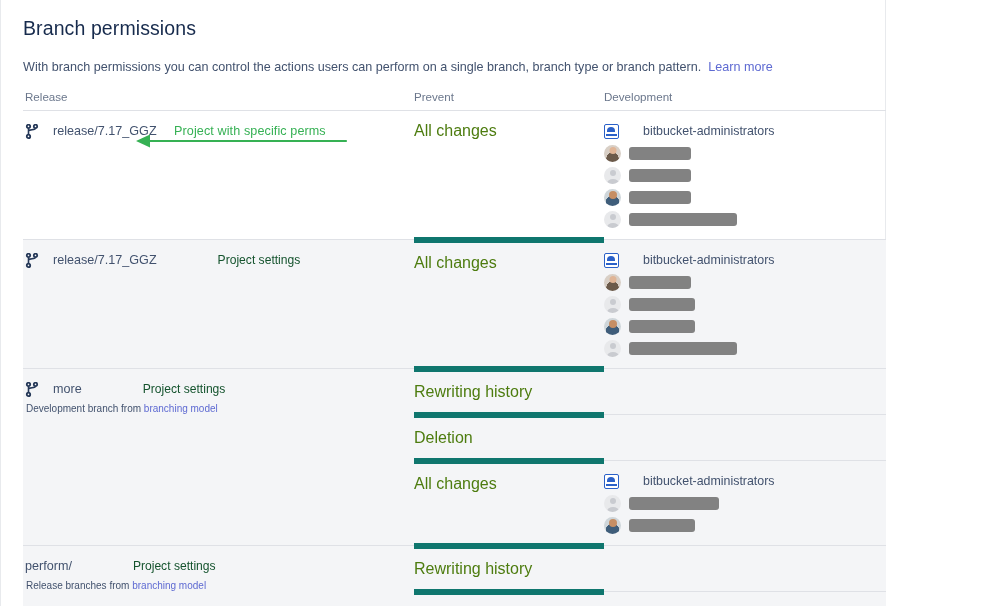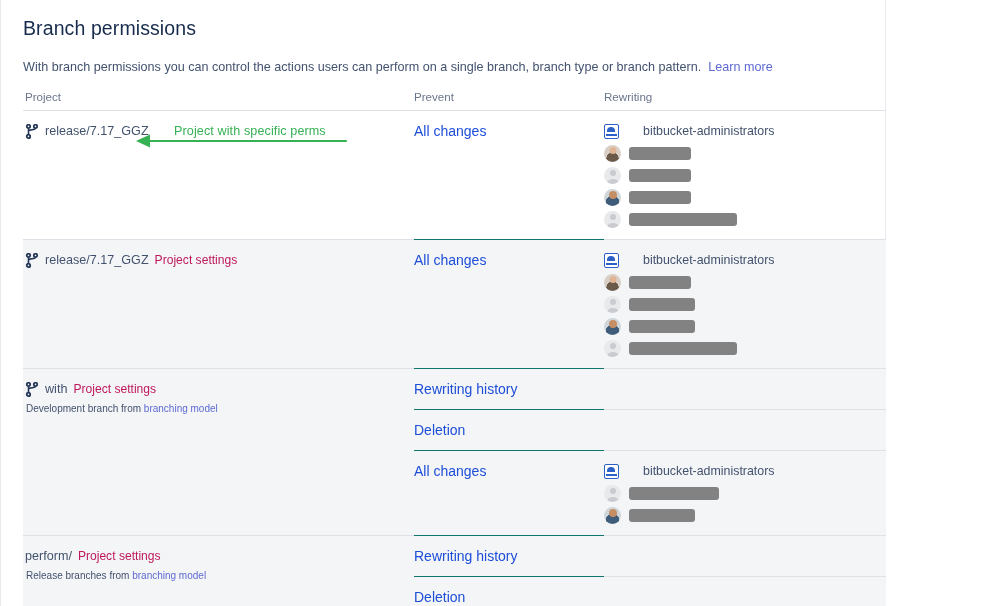"Project" th.c1 { text: Project -> Release }
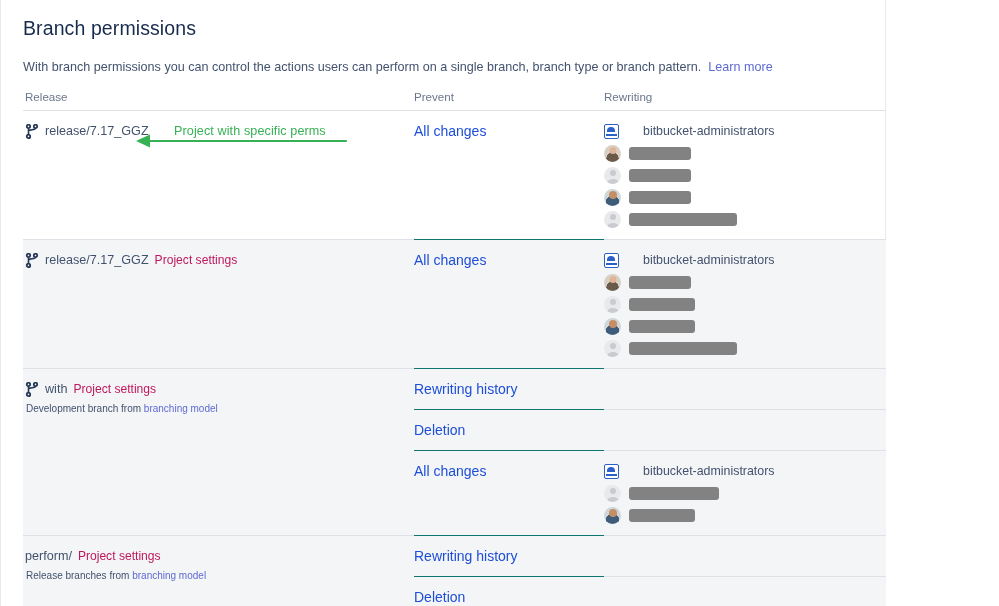"Rewriting" th { text: Rewriting -> Development }
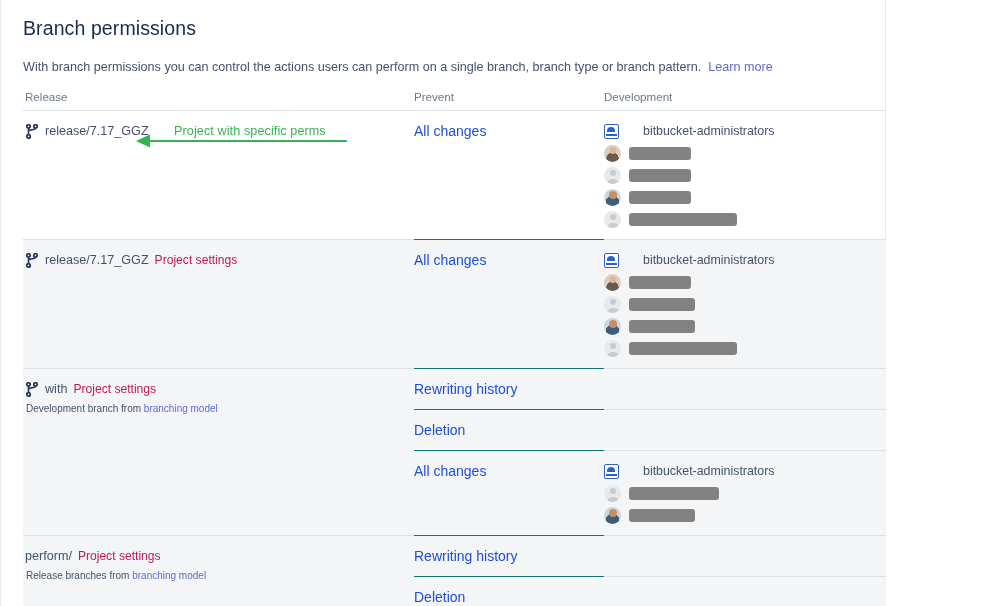"release/7.17_GGZ" .brline { gap: 6px -> 14px }
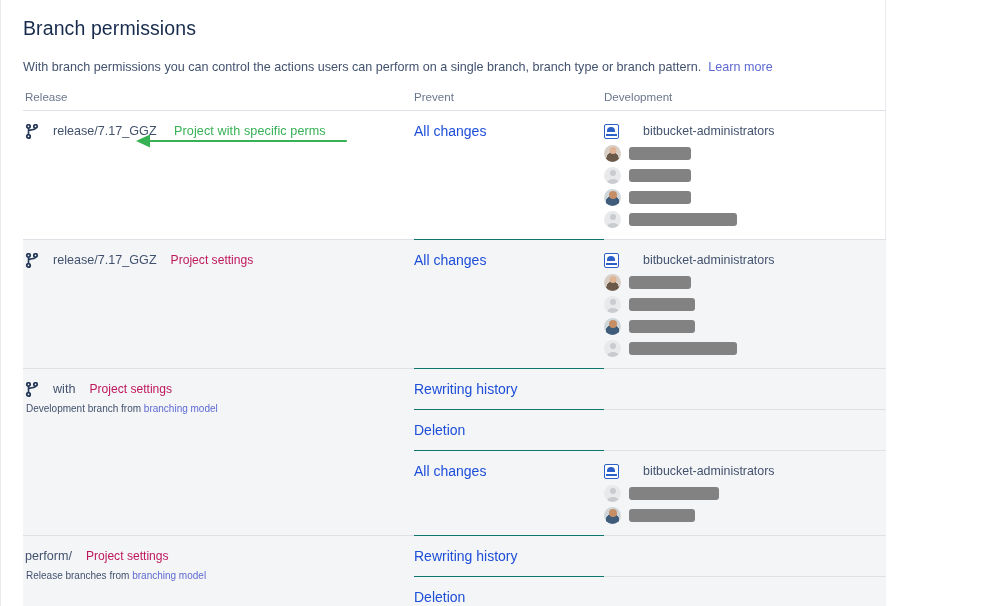"All changes" .prevcell { border-bottom: 1px solid #0f766e -> 6px solid #0f766e; color: #1d4ed8 -> #4d7c0f; font-size: 14px -> 16px }
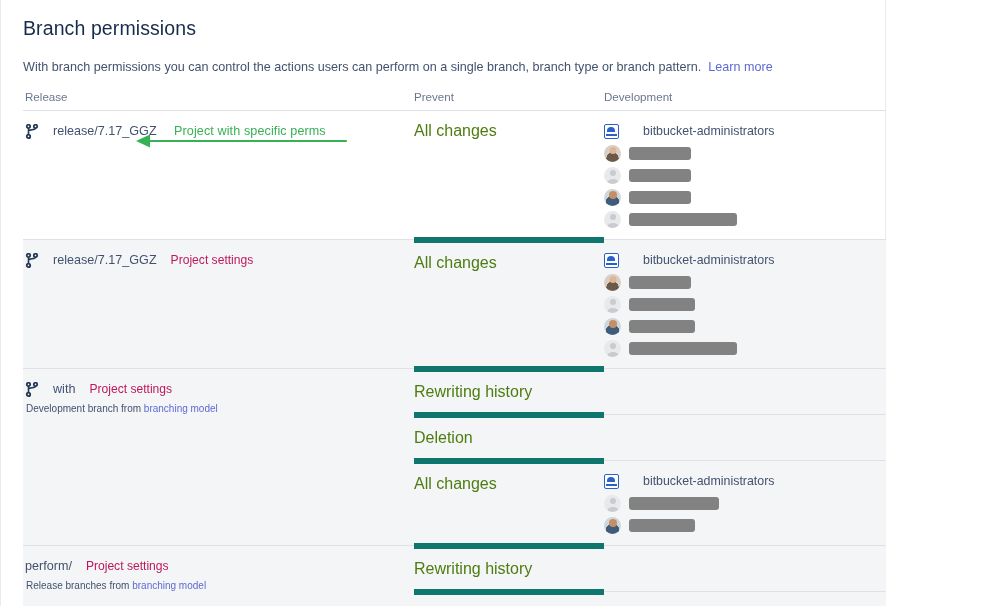"Project settings" .psett { color: #be185d -> #14532d; margin-left: none -> 47px }
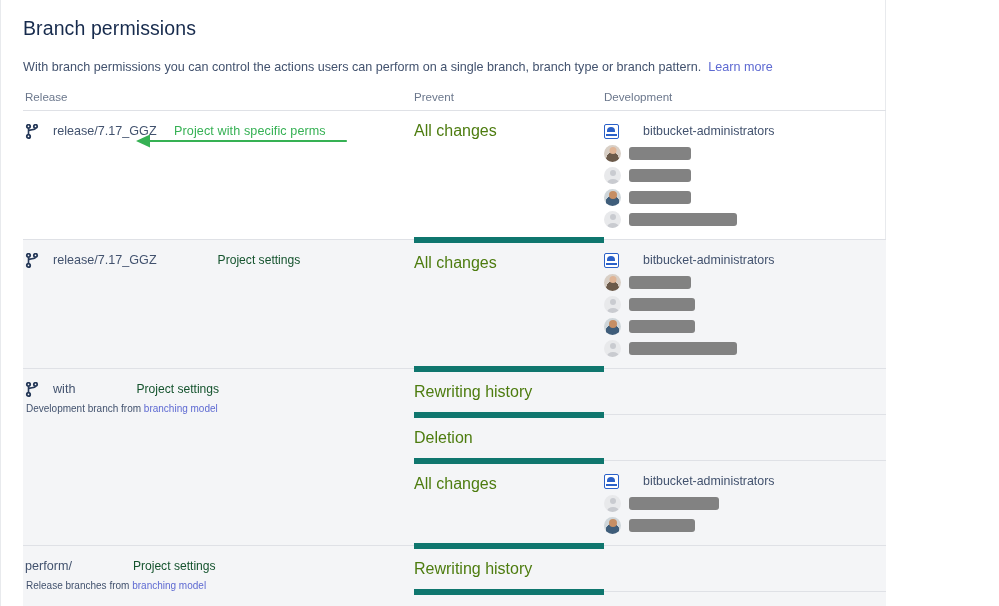"with" span.brname { text: with -> more }
